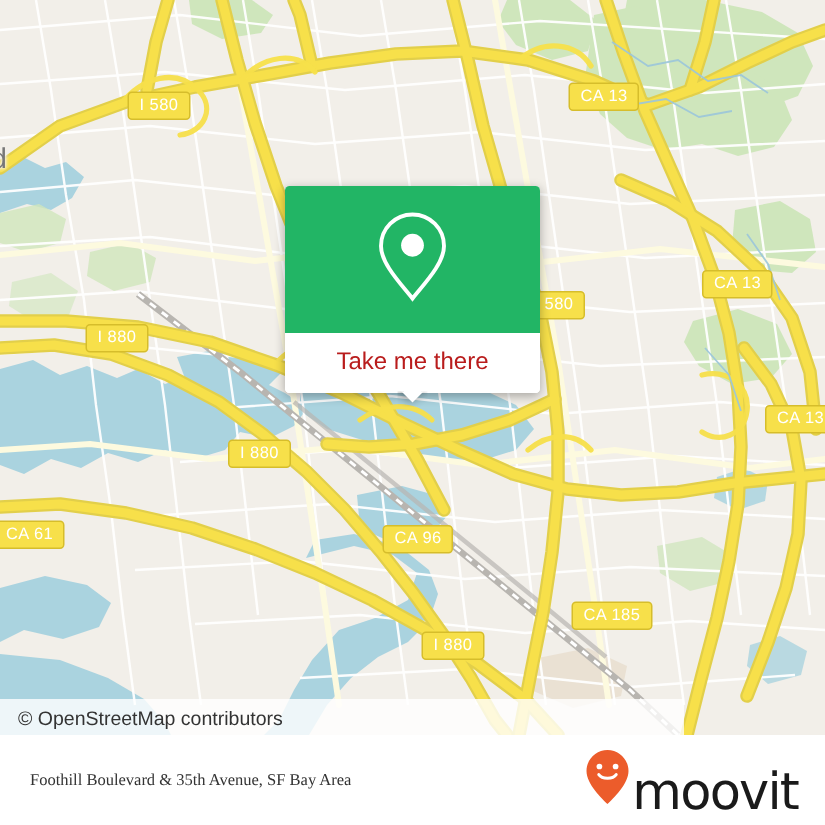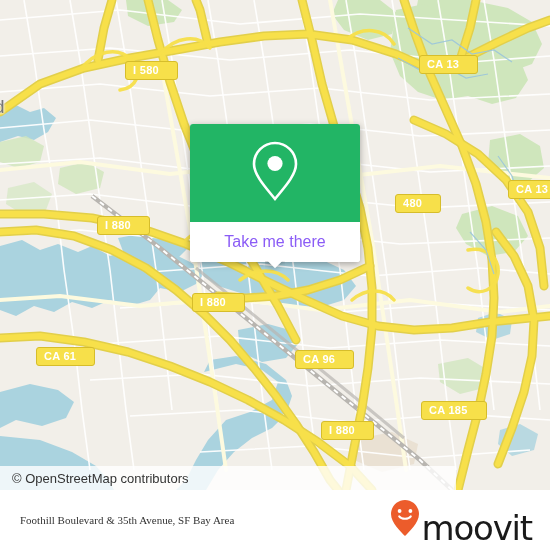"I 580" .shield { font-weight: bold -> normal; margin-left: 40px -> none; padding: 2px 18px 3px 7px -> 2px 7px 3px 7px }
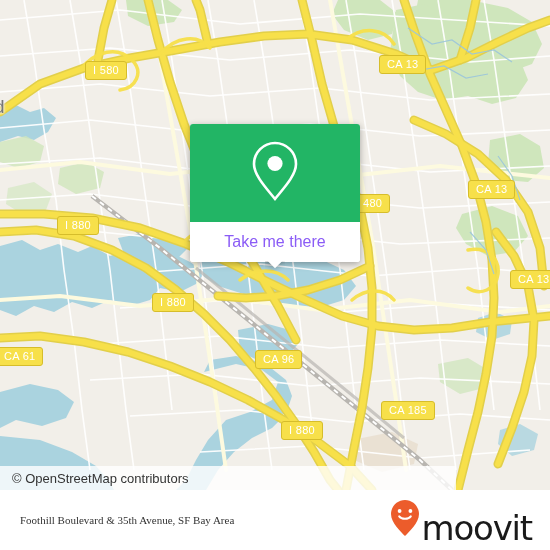"480" div.shield { text: 480 -> 580 }
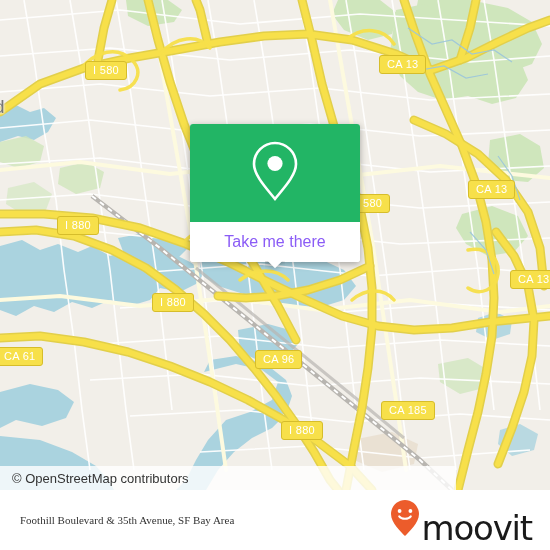"Take me there" #popup-action { color: #8b5cf6 -> #b91c1c }
